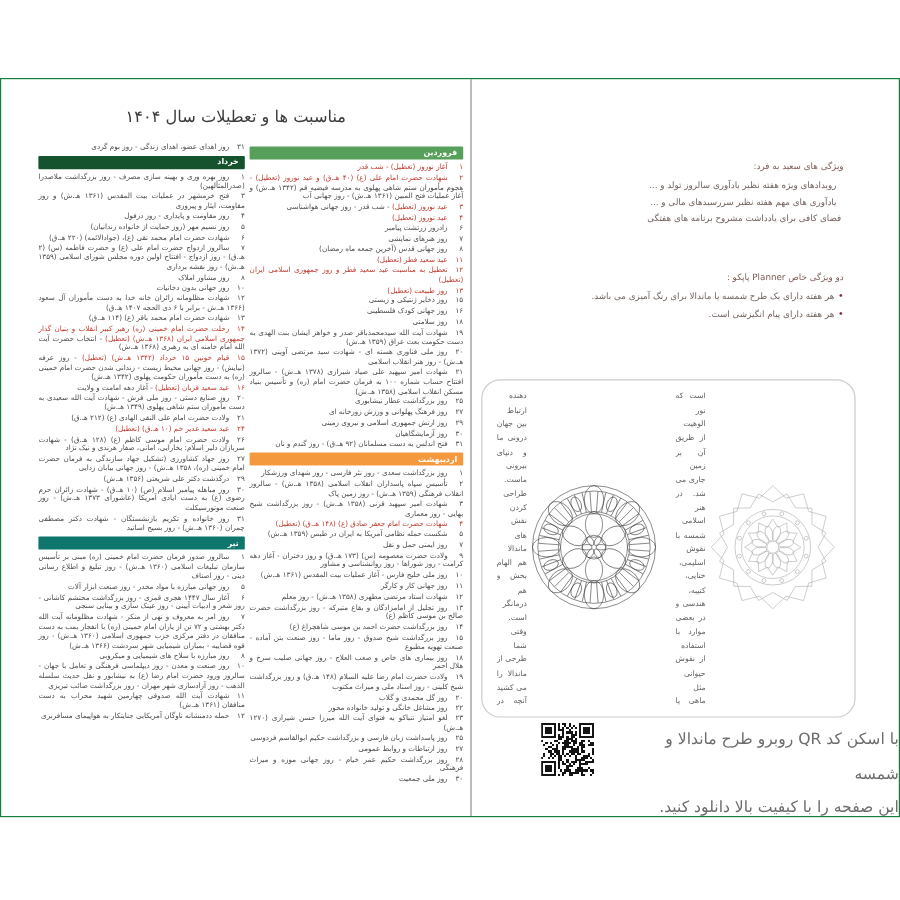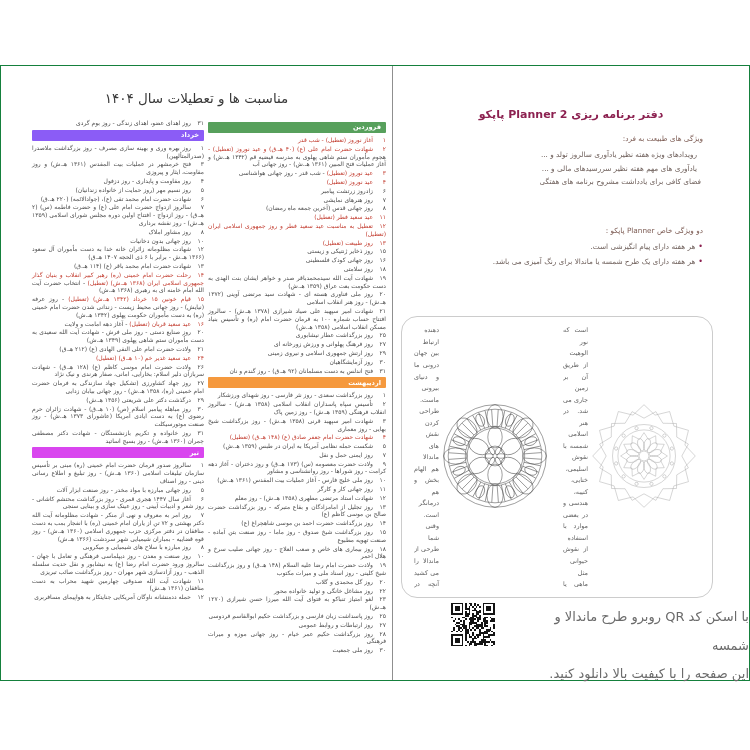"دفتر برنامه ریزی Planner 2" div.planner-title { html: <div>دفتر برنامه ریزی Planner 2 پاپکو</div> -> none }
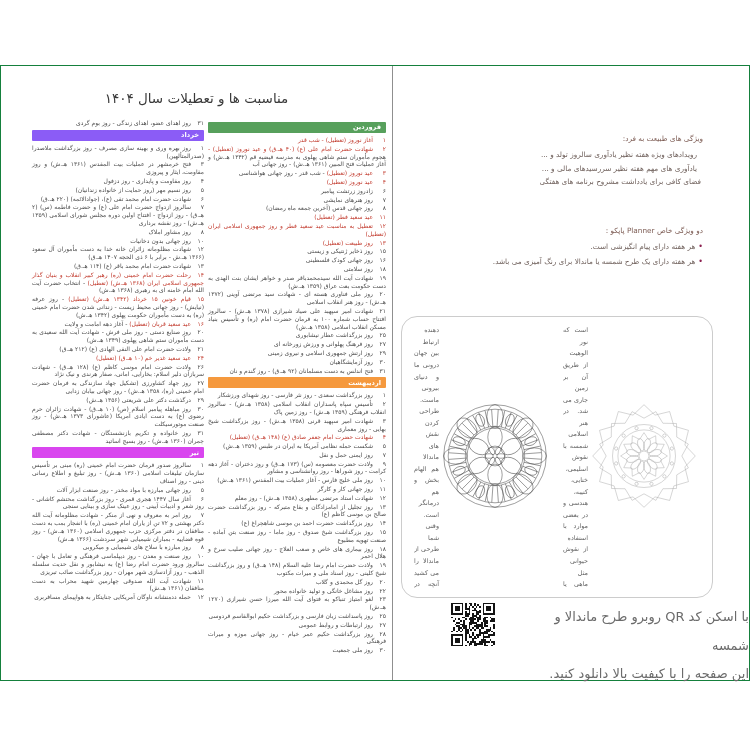"خرداد" div.month-band { background: #8b5cf6 -> #14532d }
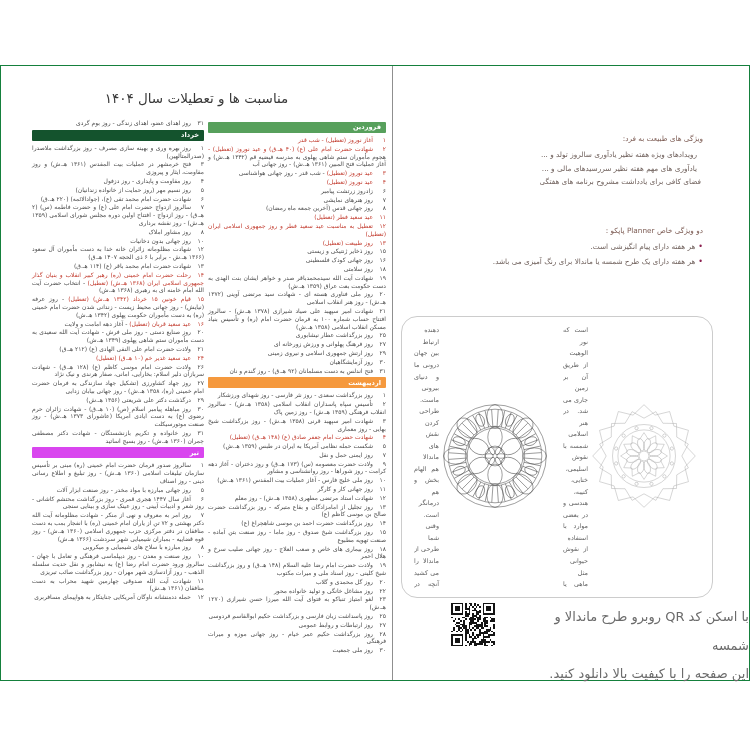"ویژگی های طبیعت به فرد:" div.f-heading { text: طبیعت -> سعید }
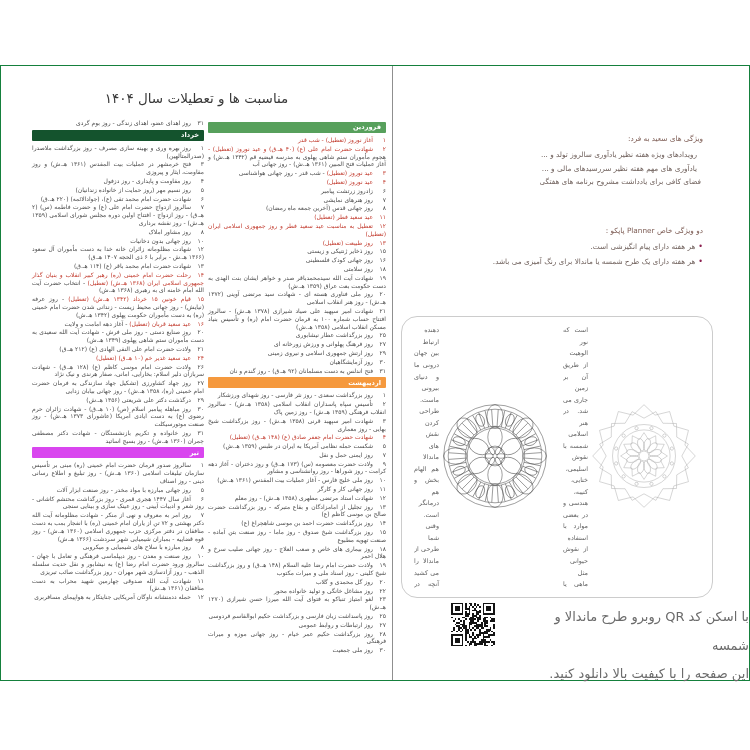"•هر هفته دارای پیام انگیزشی" div.f-line { order: before "•هر هفته دارای یک طرح" -> after "•هر هفته دارای یک طرح" }
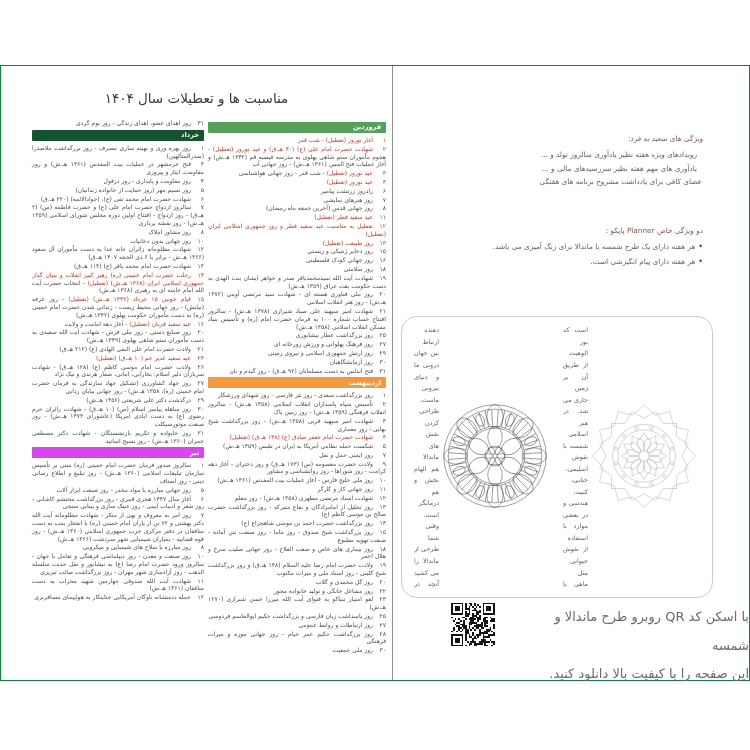"تیر" div.month-band { background: #d946ef -> #0f766e }
